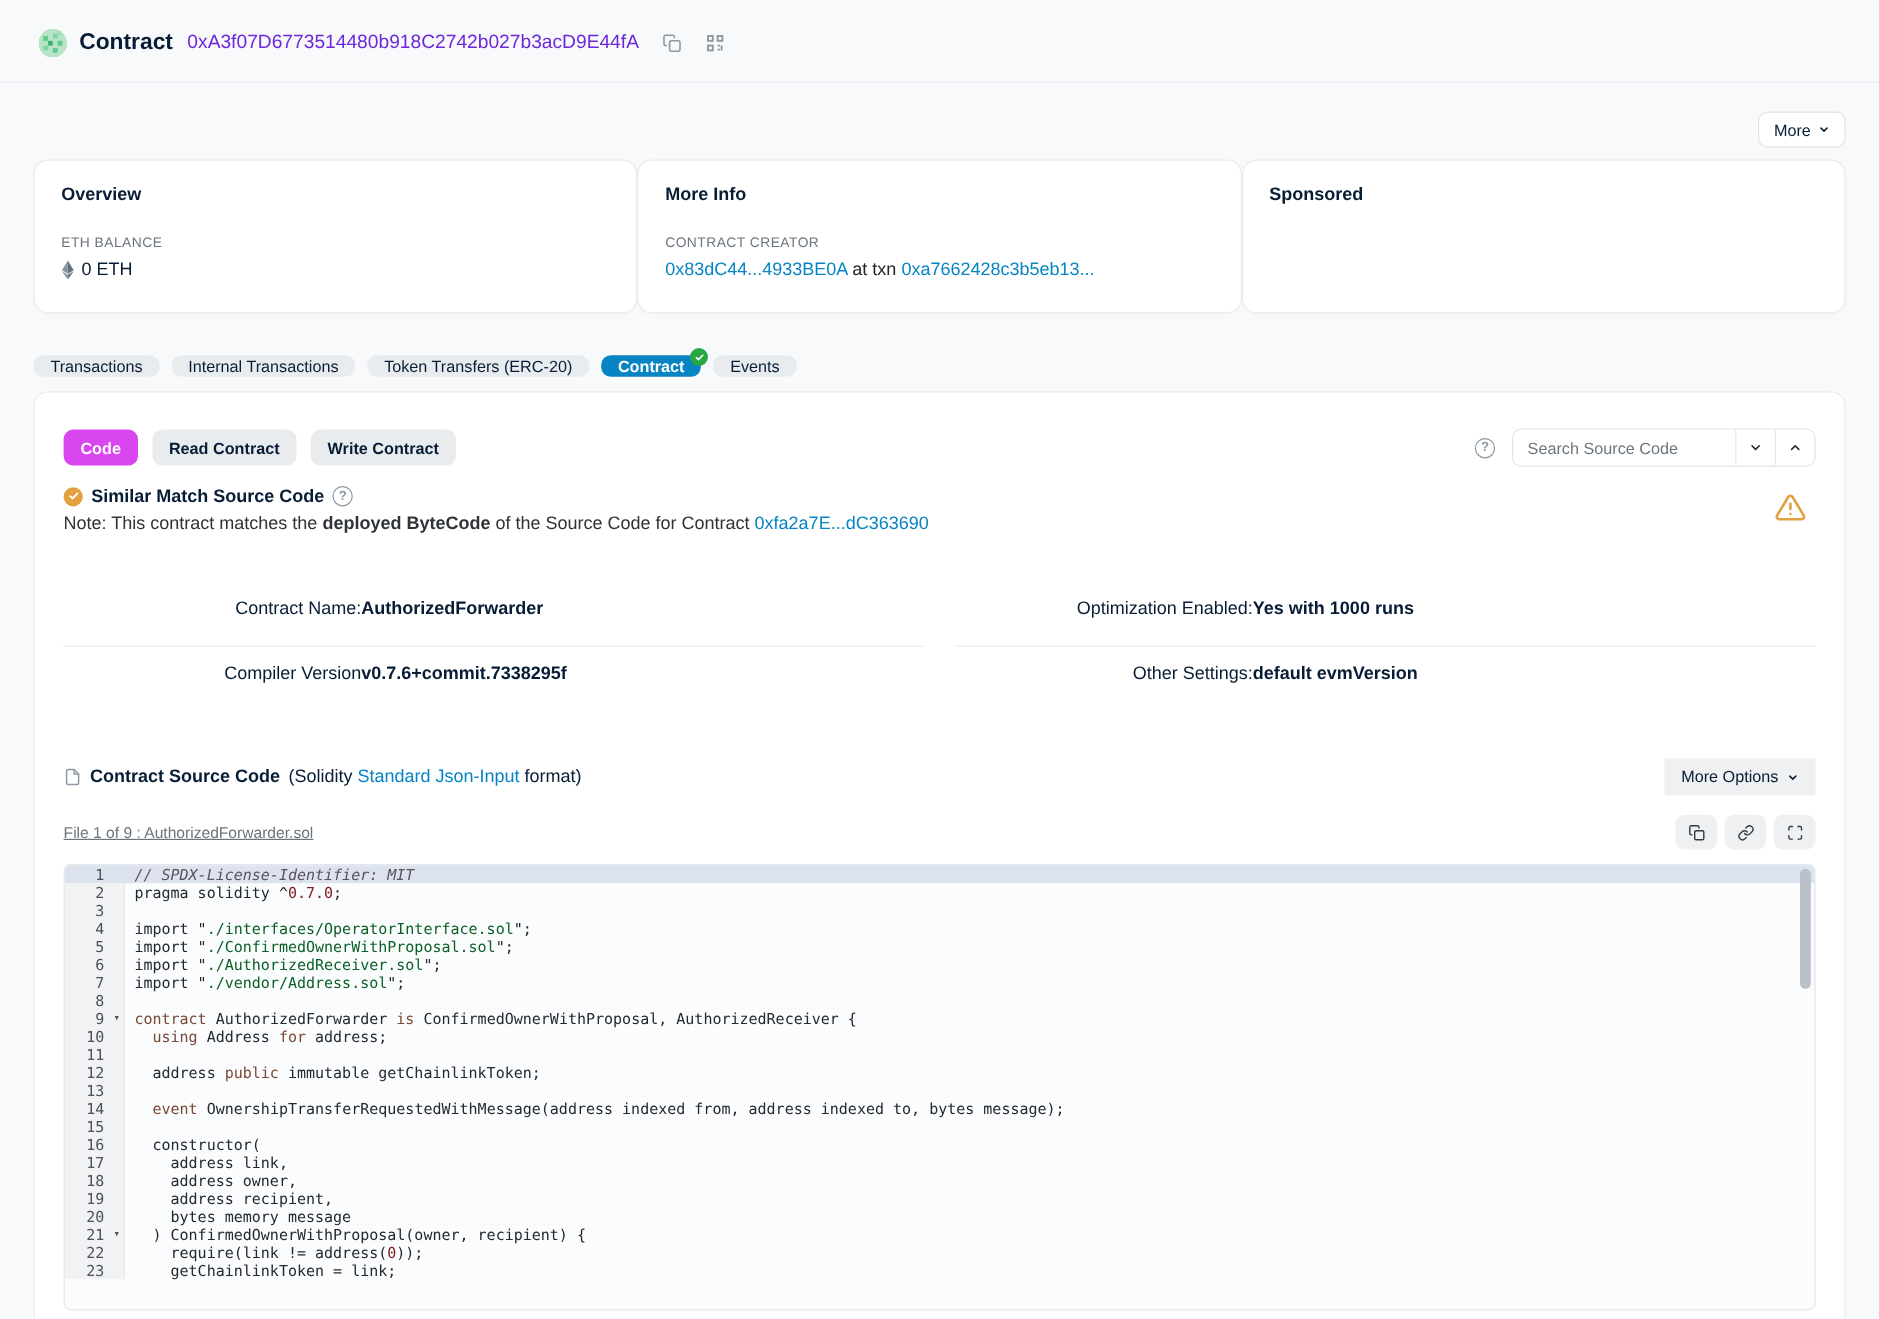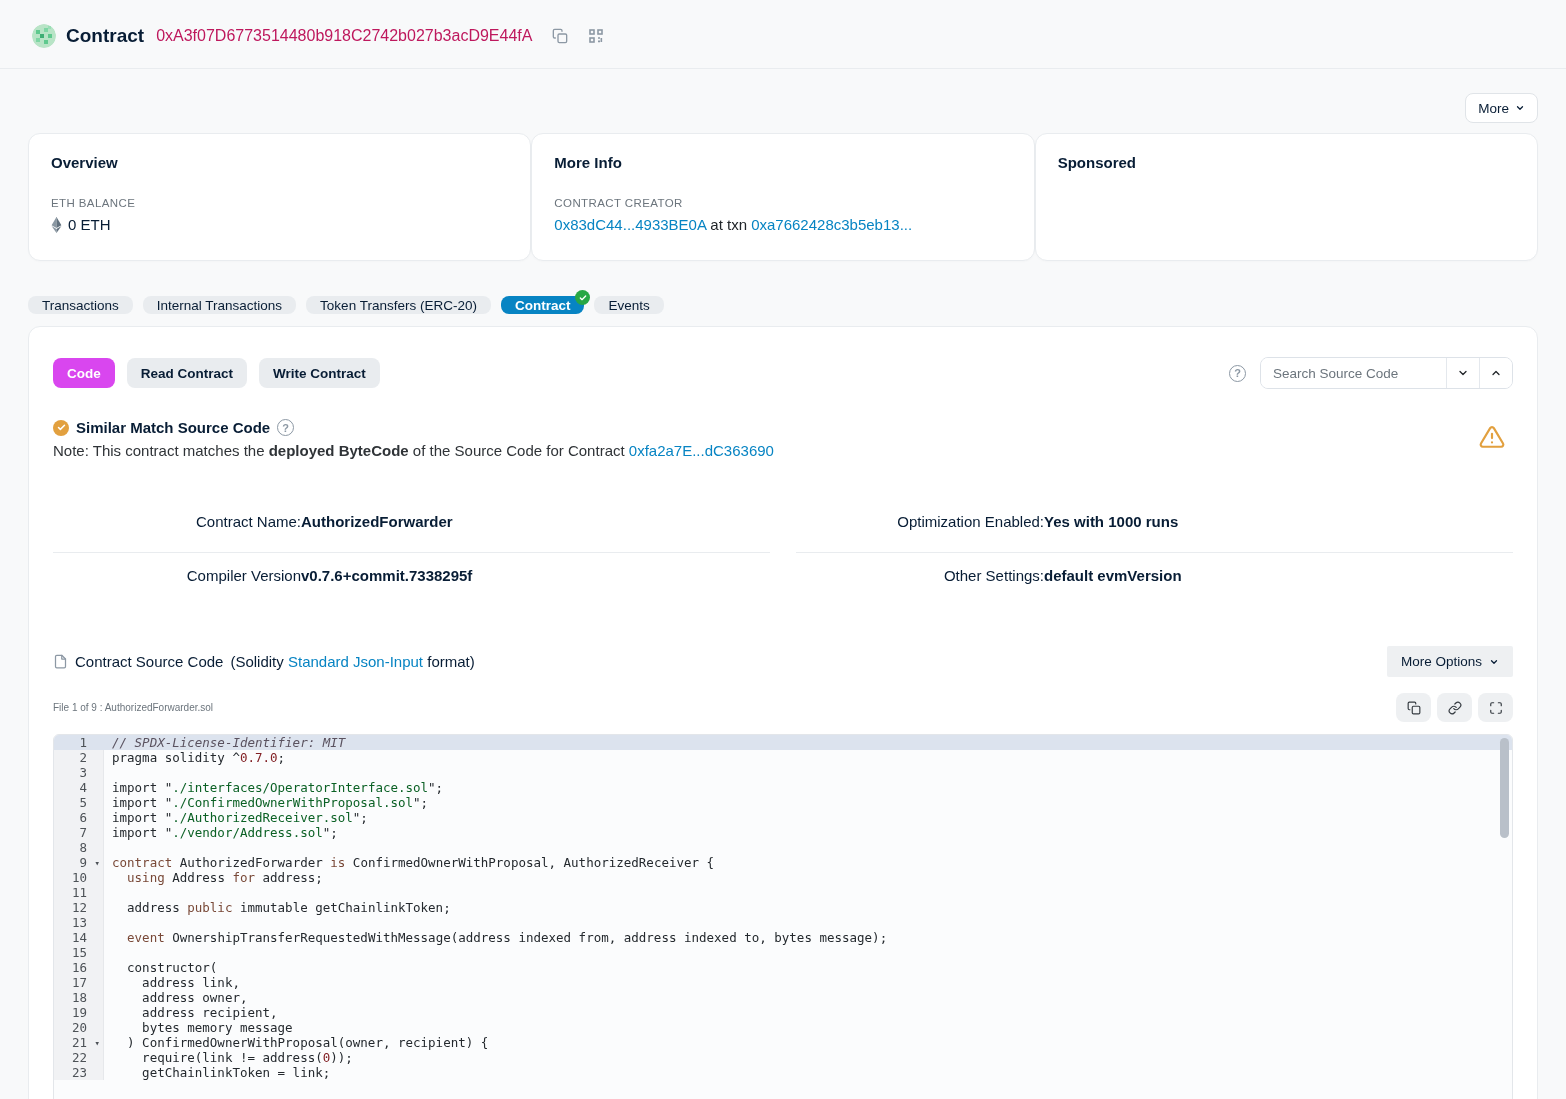"0xA3f07D6773514480b918C2742b027b3acD9E44" .page-address { color: #be185d -> #6d28d9 }
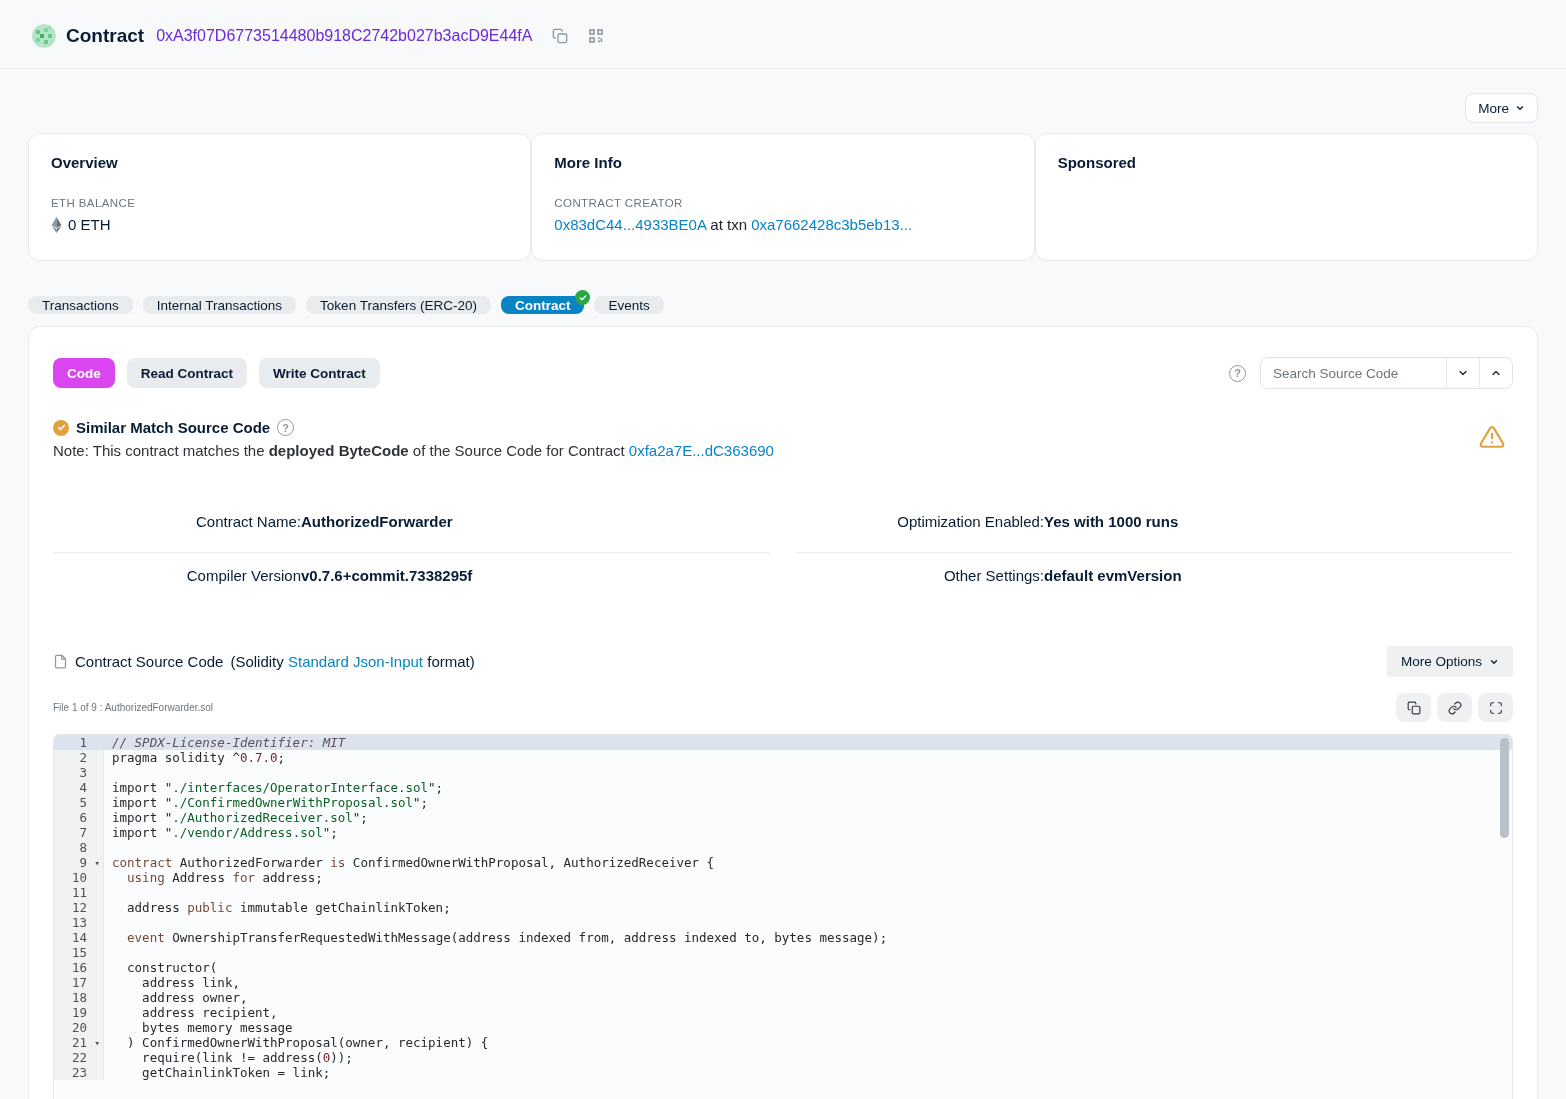"Similar Match Source Code" .similar { margin-top: 30px -> 16px }
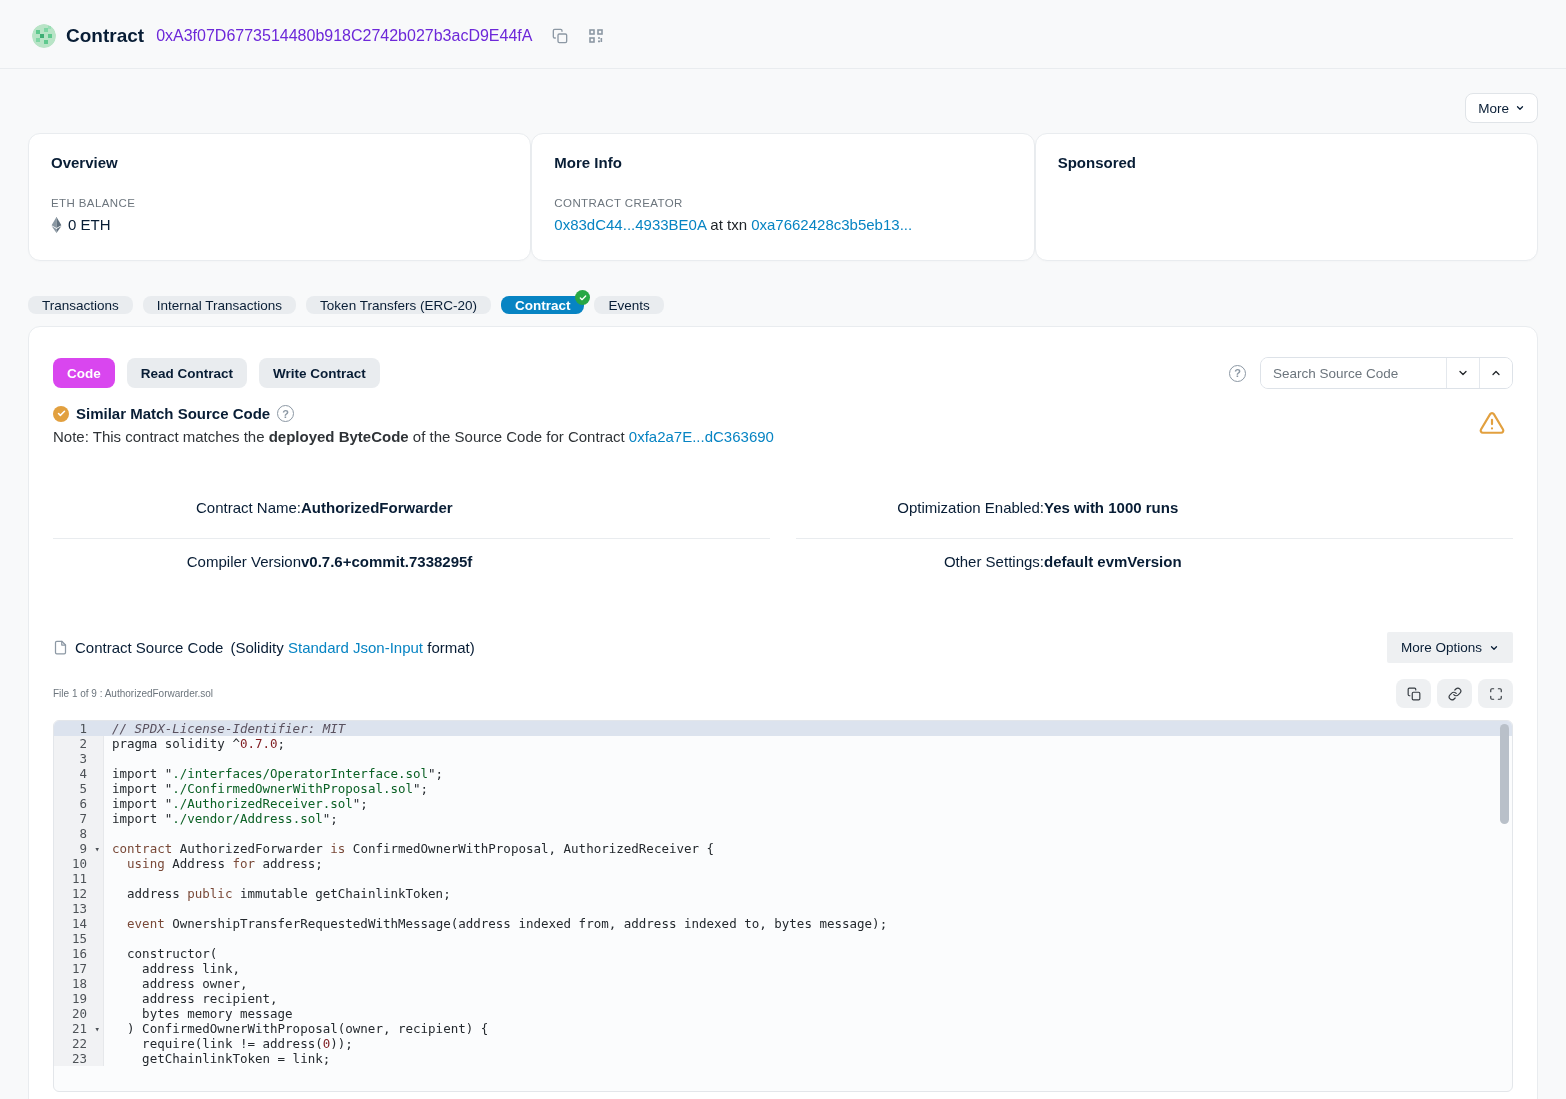"Contract Source Code" .src-bold { font-weight: 400 -> 700 }
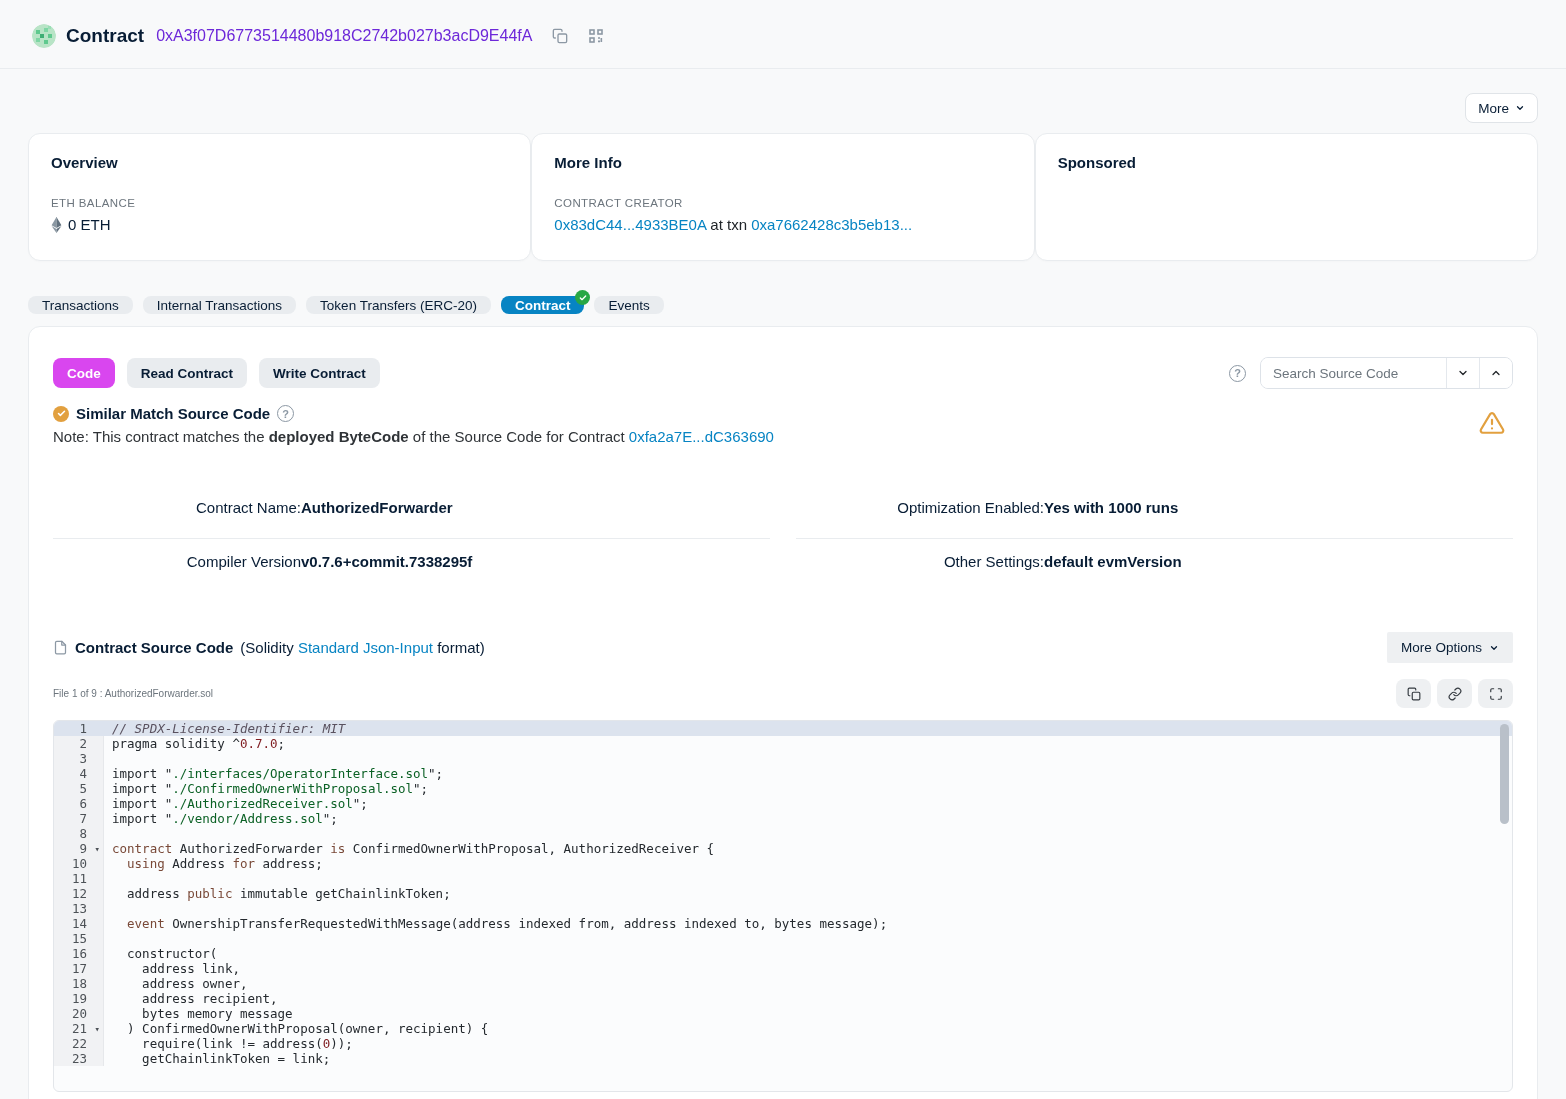"File 1 of 9 :" .file-label { font-size: 10px -> 13px; text-decoration: none -> underline }
